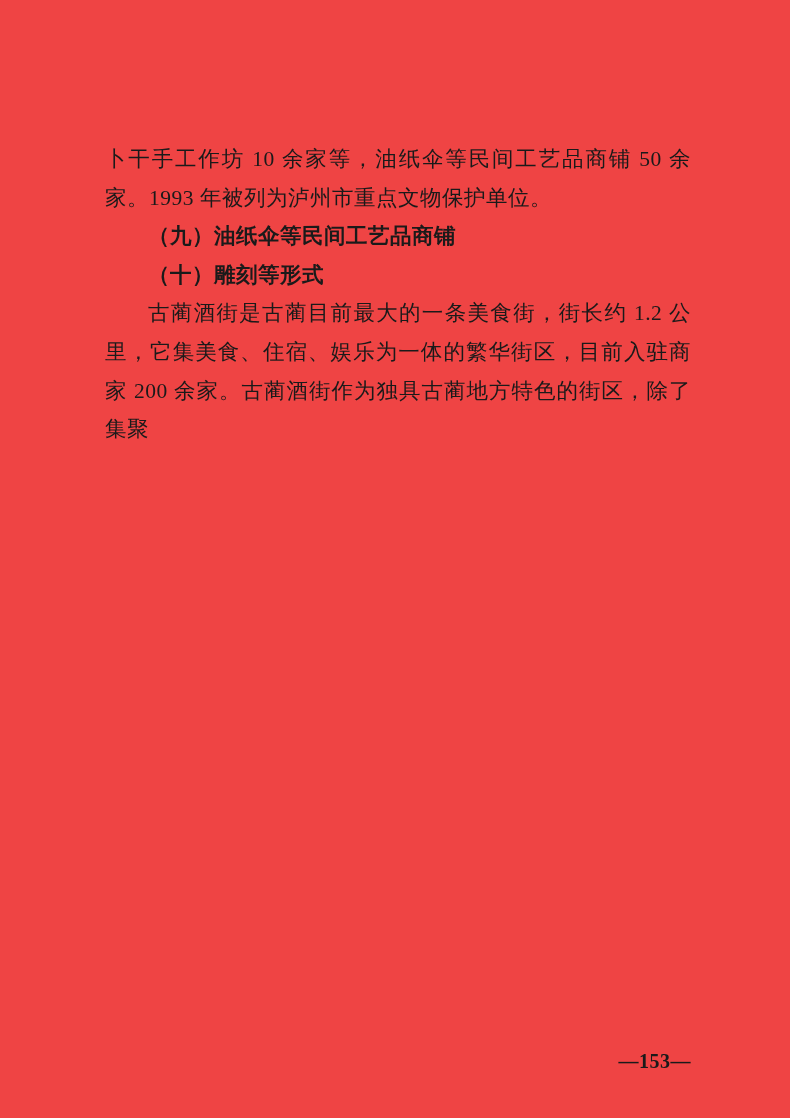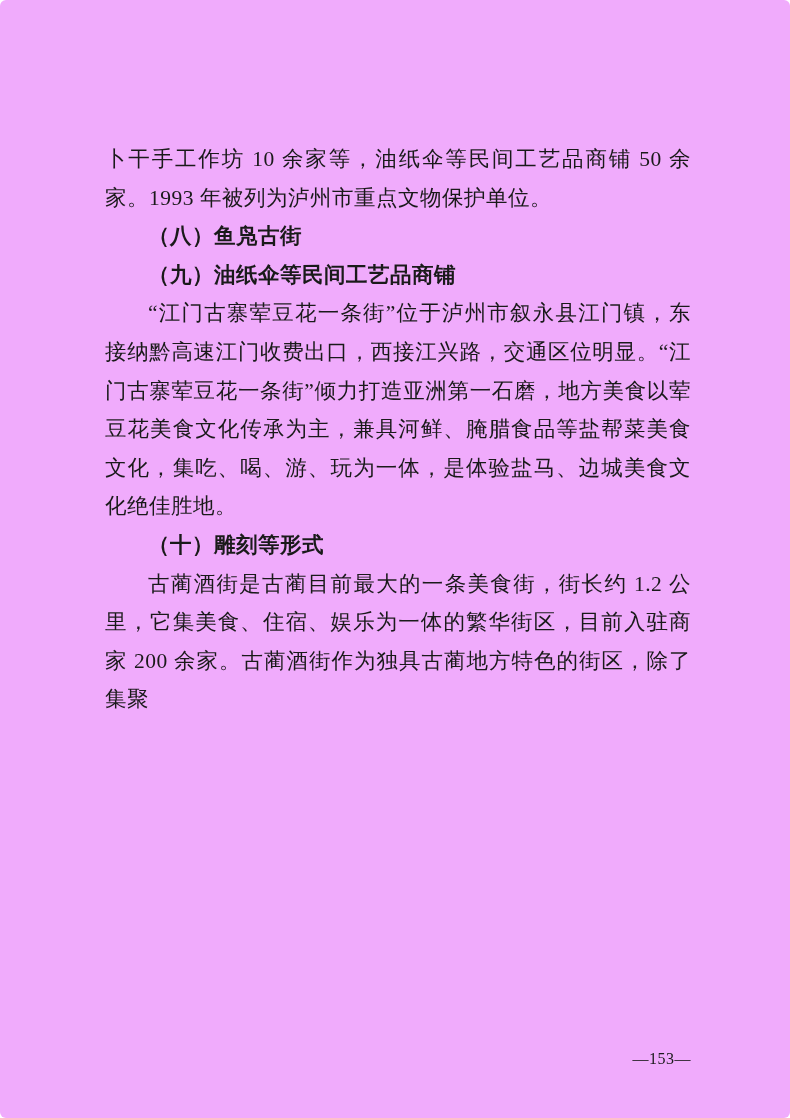"卜干手工作坊 10 余家等，油纸伞等民间工艺品商铺 50 余家。1993" .page { background: #f0abfc -> #ef4444; border-radius: 6px -> none }
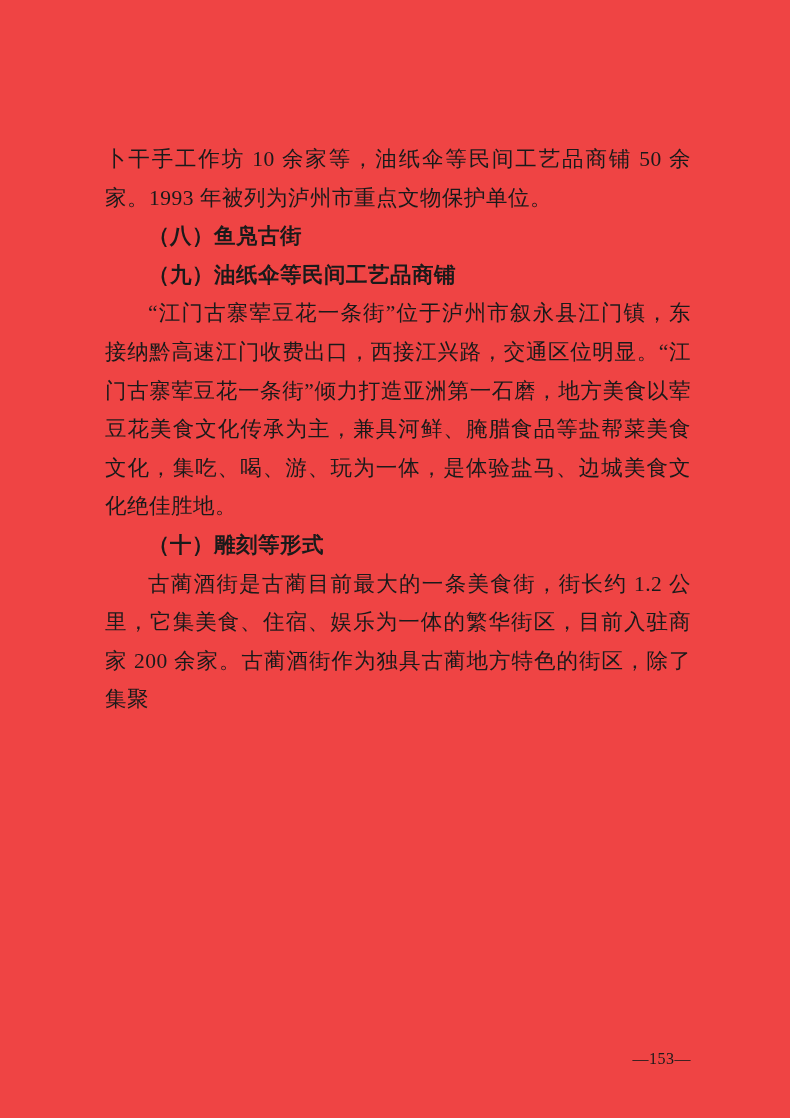"（八）鱼凫古街" p.heading { html: <p>（八）鱼凫古街</p> -> none }
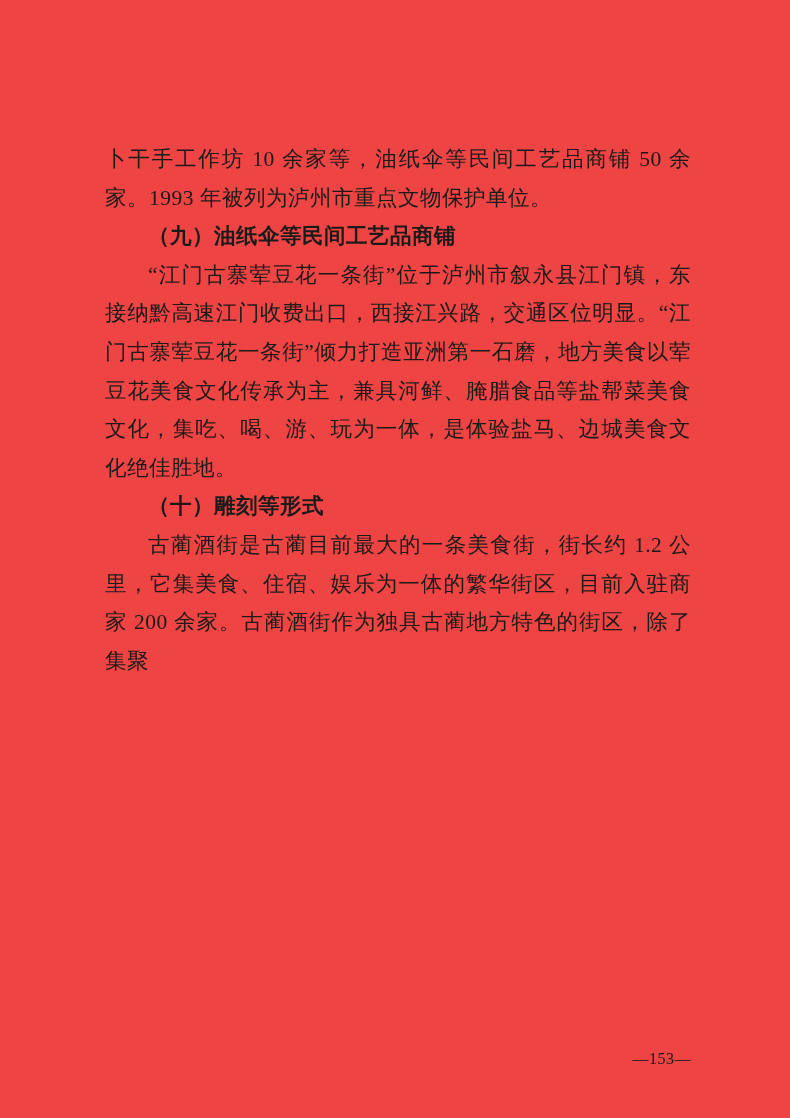"“江门古寨荤豆花一条街”位于泸州市叙永县江门镇，东接纳黔高速江门收费出口，西接江" p.para { html: <p>“江门古寨荤豆花一条街”位于泸州市叙永县江门镇，东接纳黔高速江门收费出口，西接江兴路，交通区位明显。“江门古寨荤豆花一条街”倾力打造亚洲第一石磨，地方美食以荤豆花美食文化传承为主，兼具河鲜、腌腊食品等盐帮菜美食文化，集吃、喝、游、玩为一体，是体验盐马、边城美食文化绝佳胜地。</p> -> none }
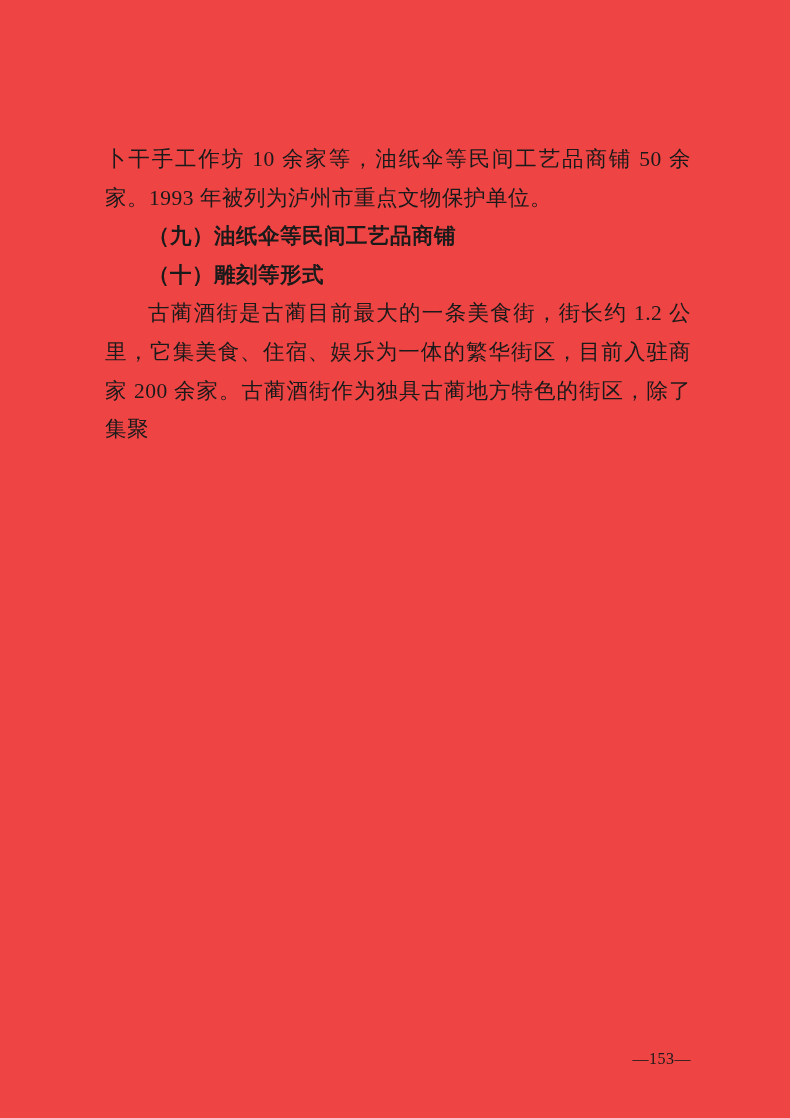"—153—" .page-number { font-size: 16px -> 20px; font-weight: none -> bold }
